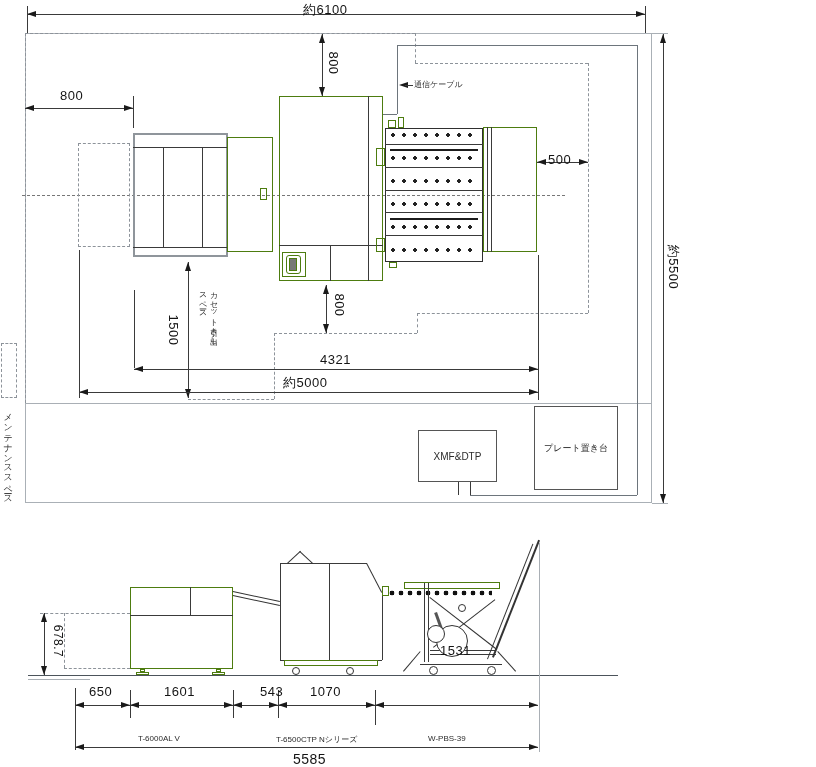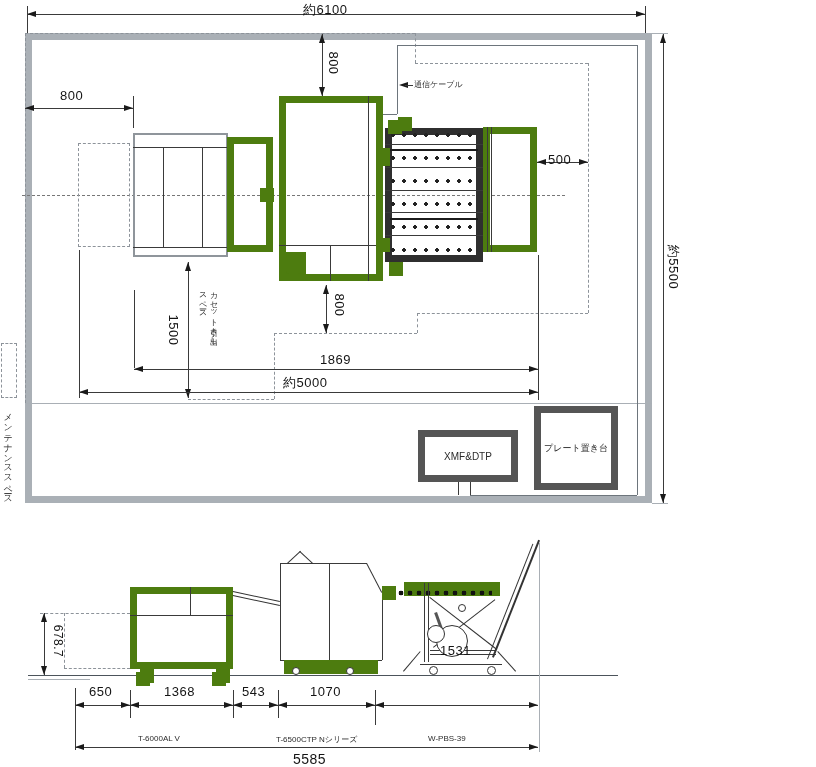"1869" span.t { text: 1869 -> 4321 }
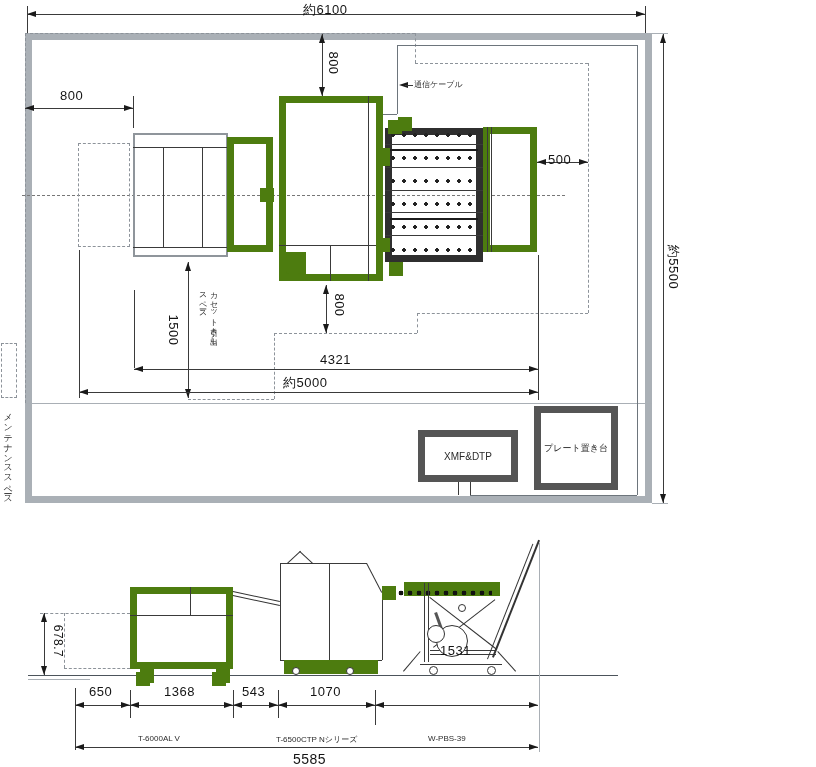"プレート置き台" .box { border: 7px solid #4d7c0f -> 1px solid #4d7c0f }
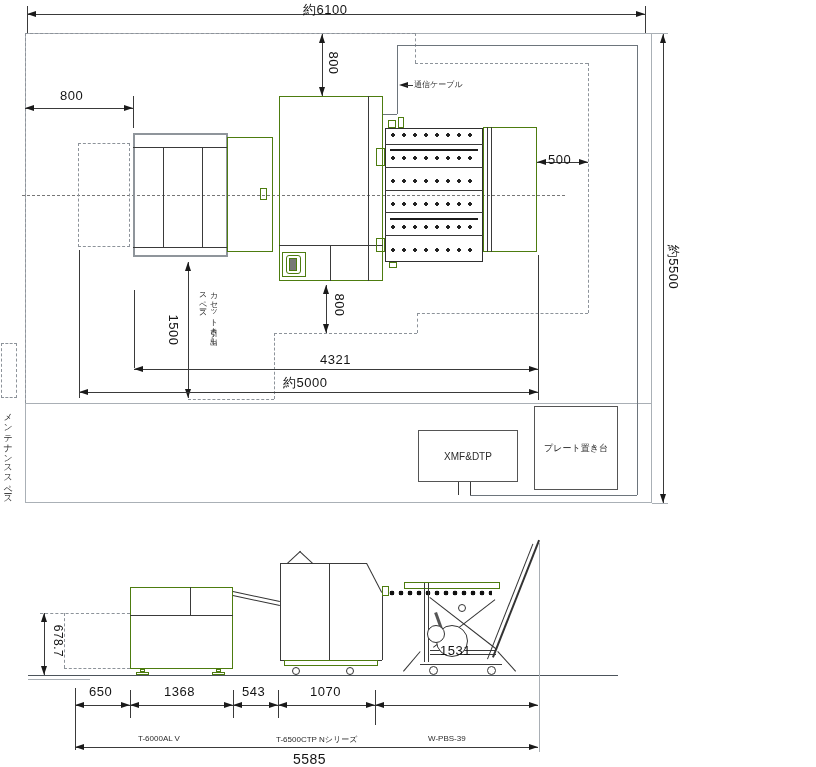"XMF&DTP" div.box { width: 100px -> 79px }
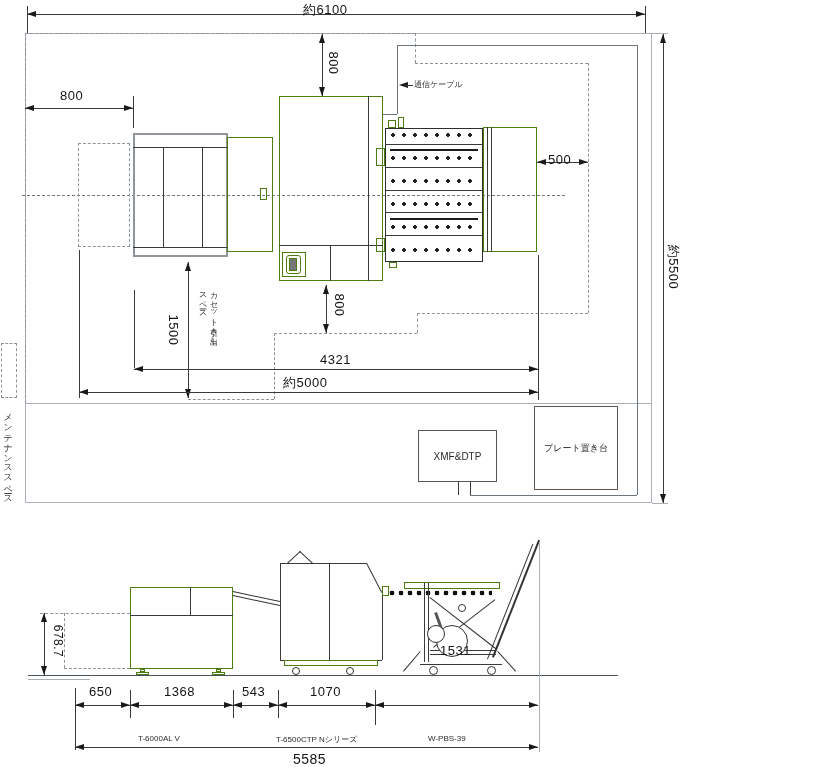"1368" span.t { text: 1368 -> 1601 }
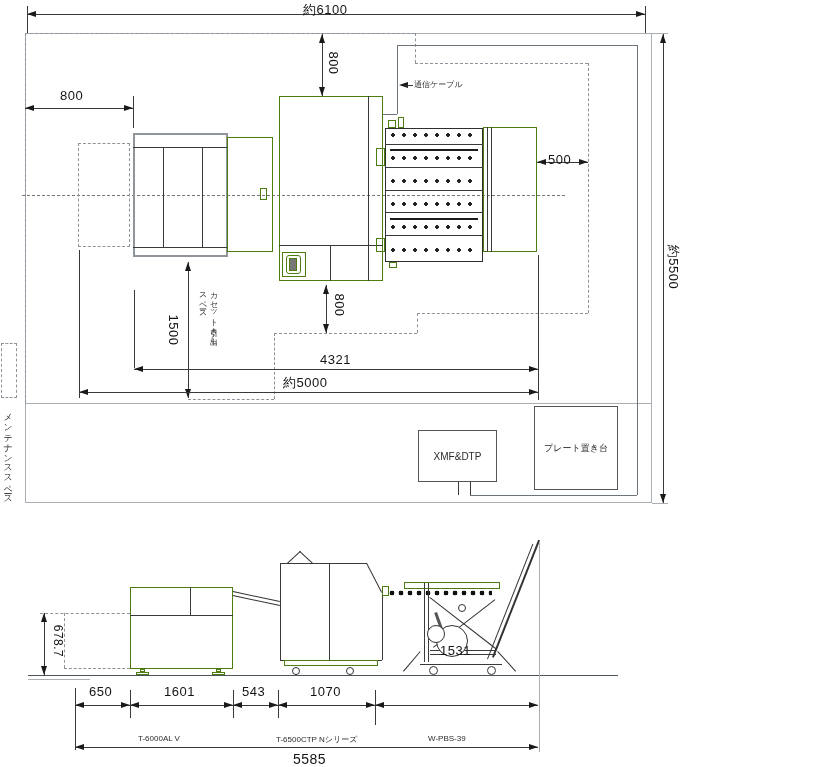"543" span.t { left: 242px -> 260px }
